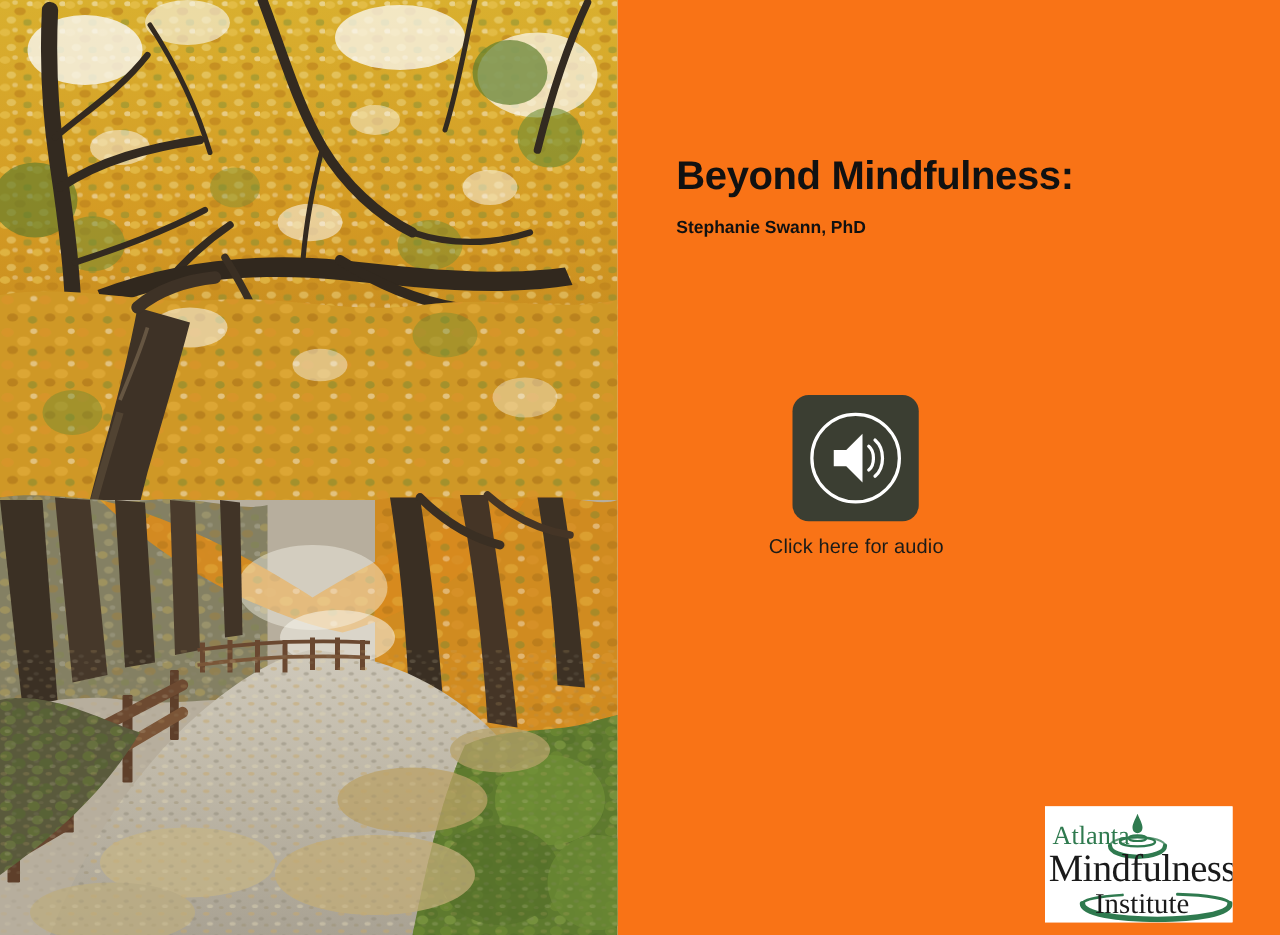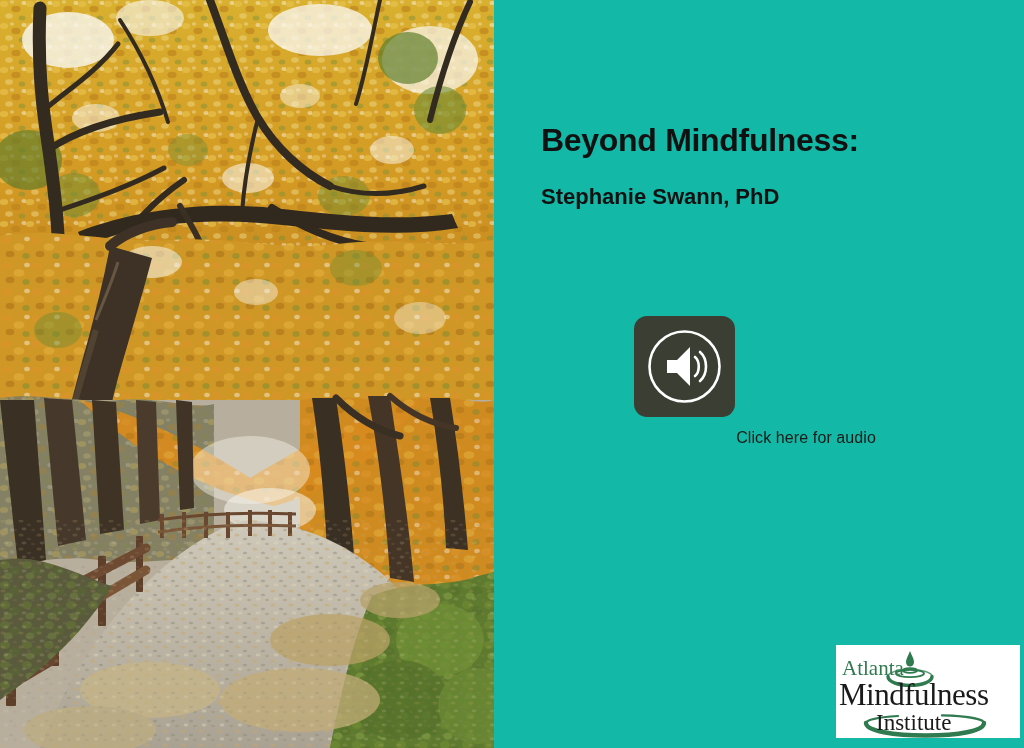"Beyond Mindfulness:" #slide { background: #14b8a6 -> #f97316 }
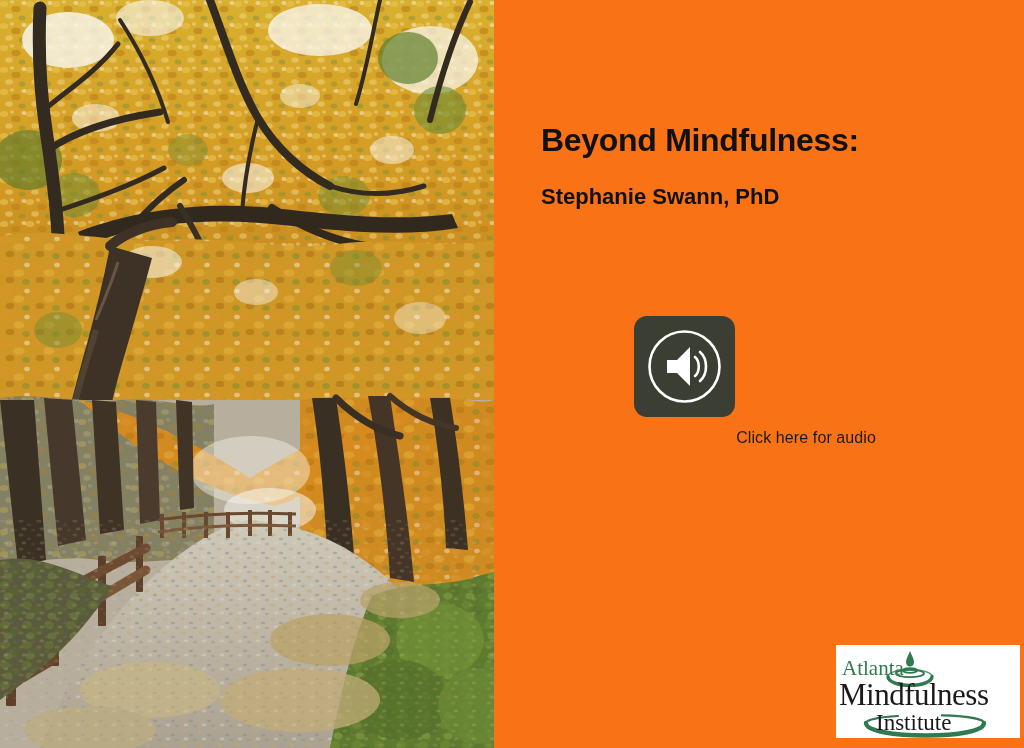"Stephanie Swann, PhD" #presenter { font-size: 22px -> 14px; margin-top: 20px -> 4px }
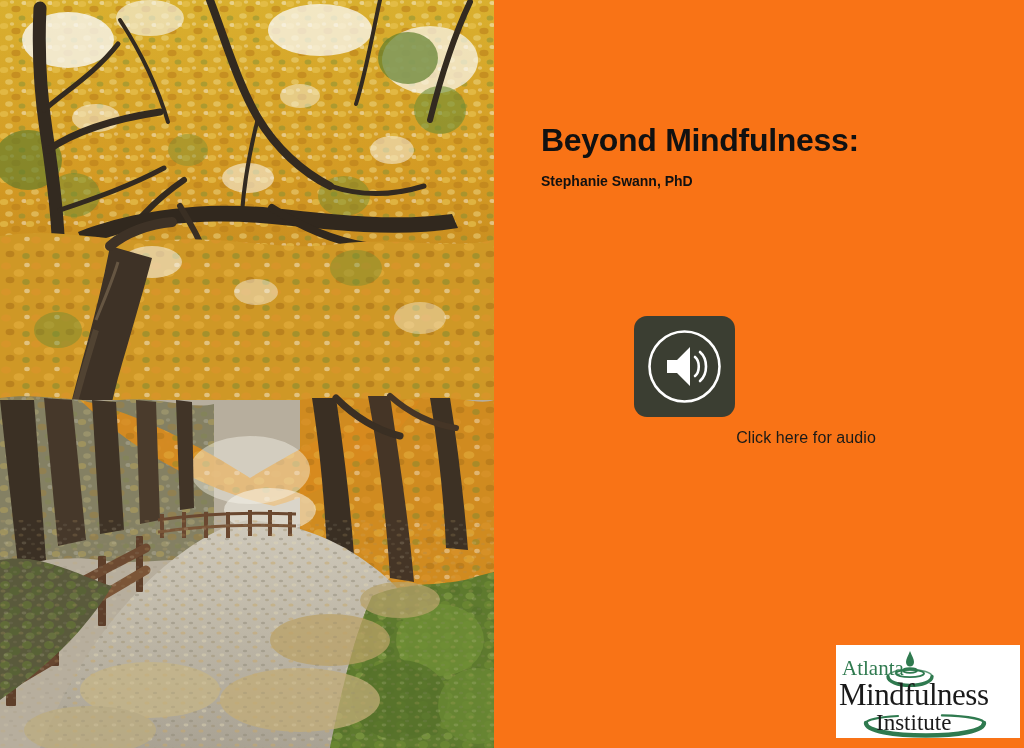"Click here for audio" #audio-caption { text-align: right -> center }
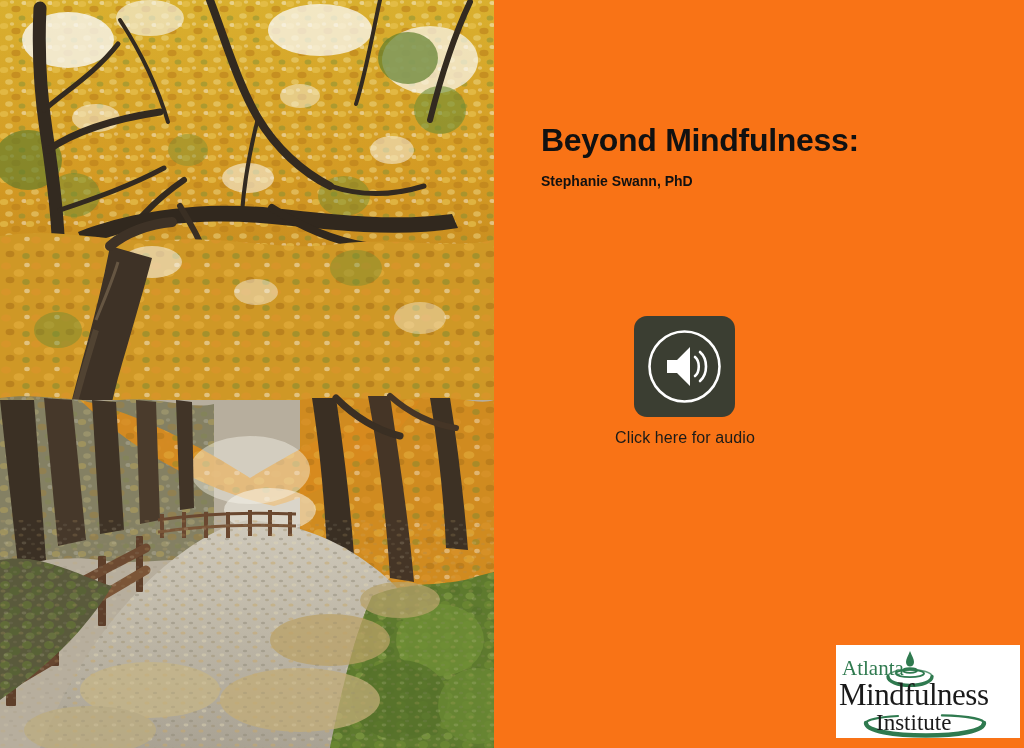"Atlanta" #logo { width: 184px -> 150px }
